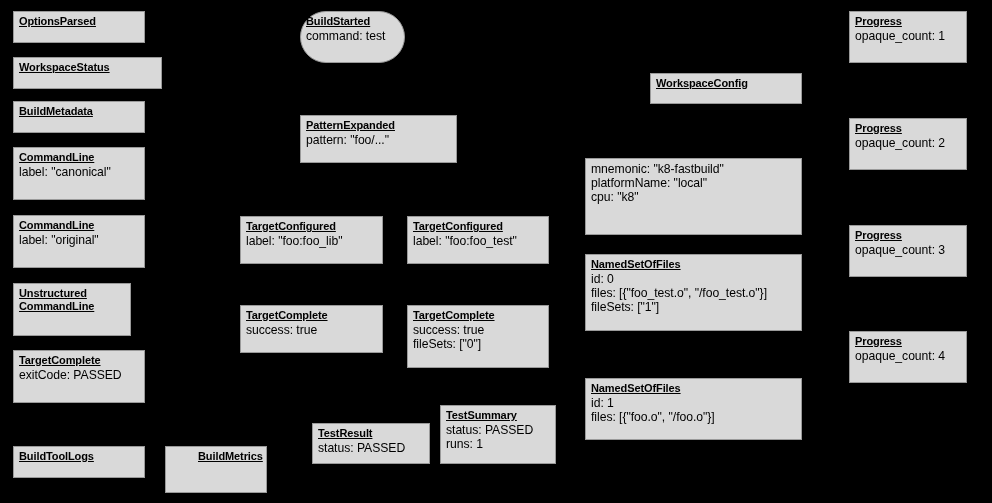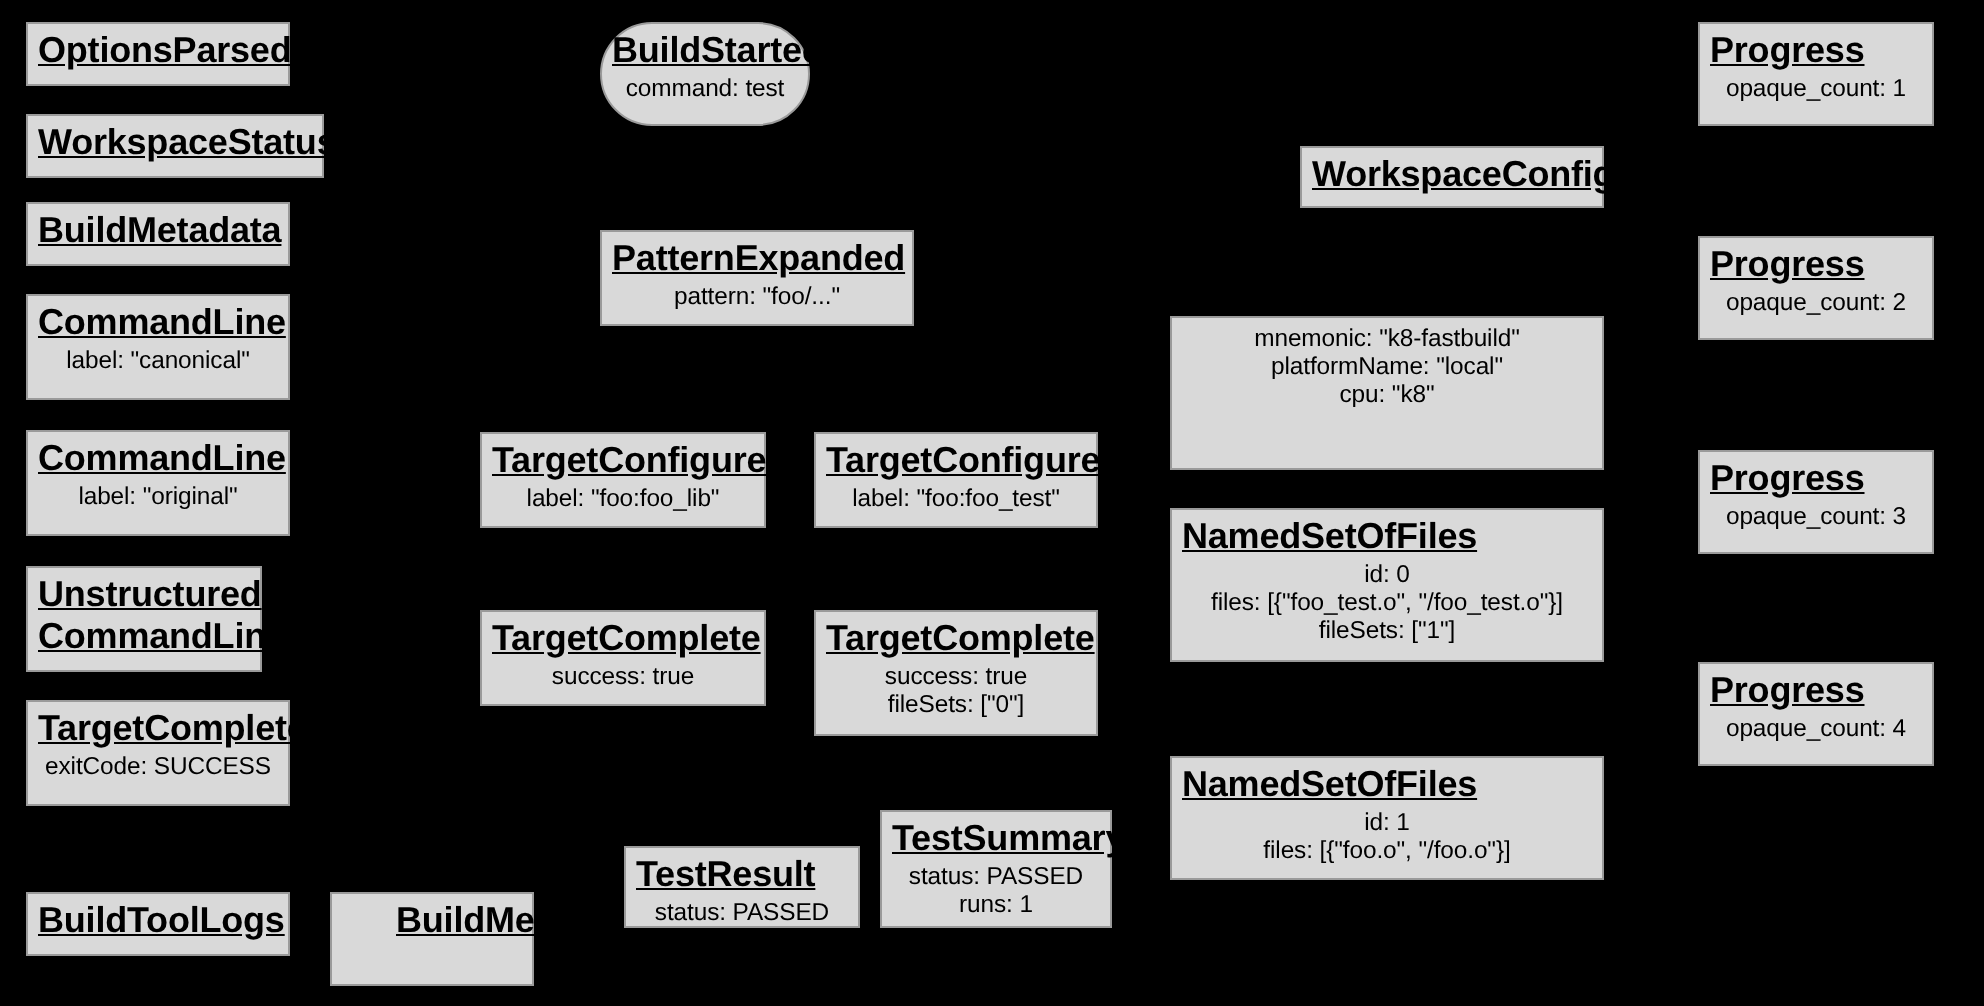"OptionsParsed" .node-title { font-size: 18px -> 11px }
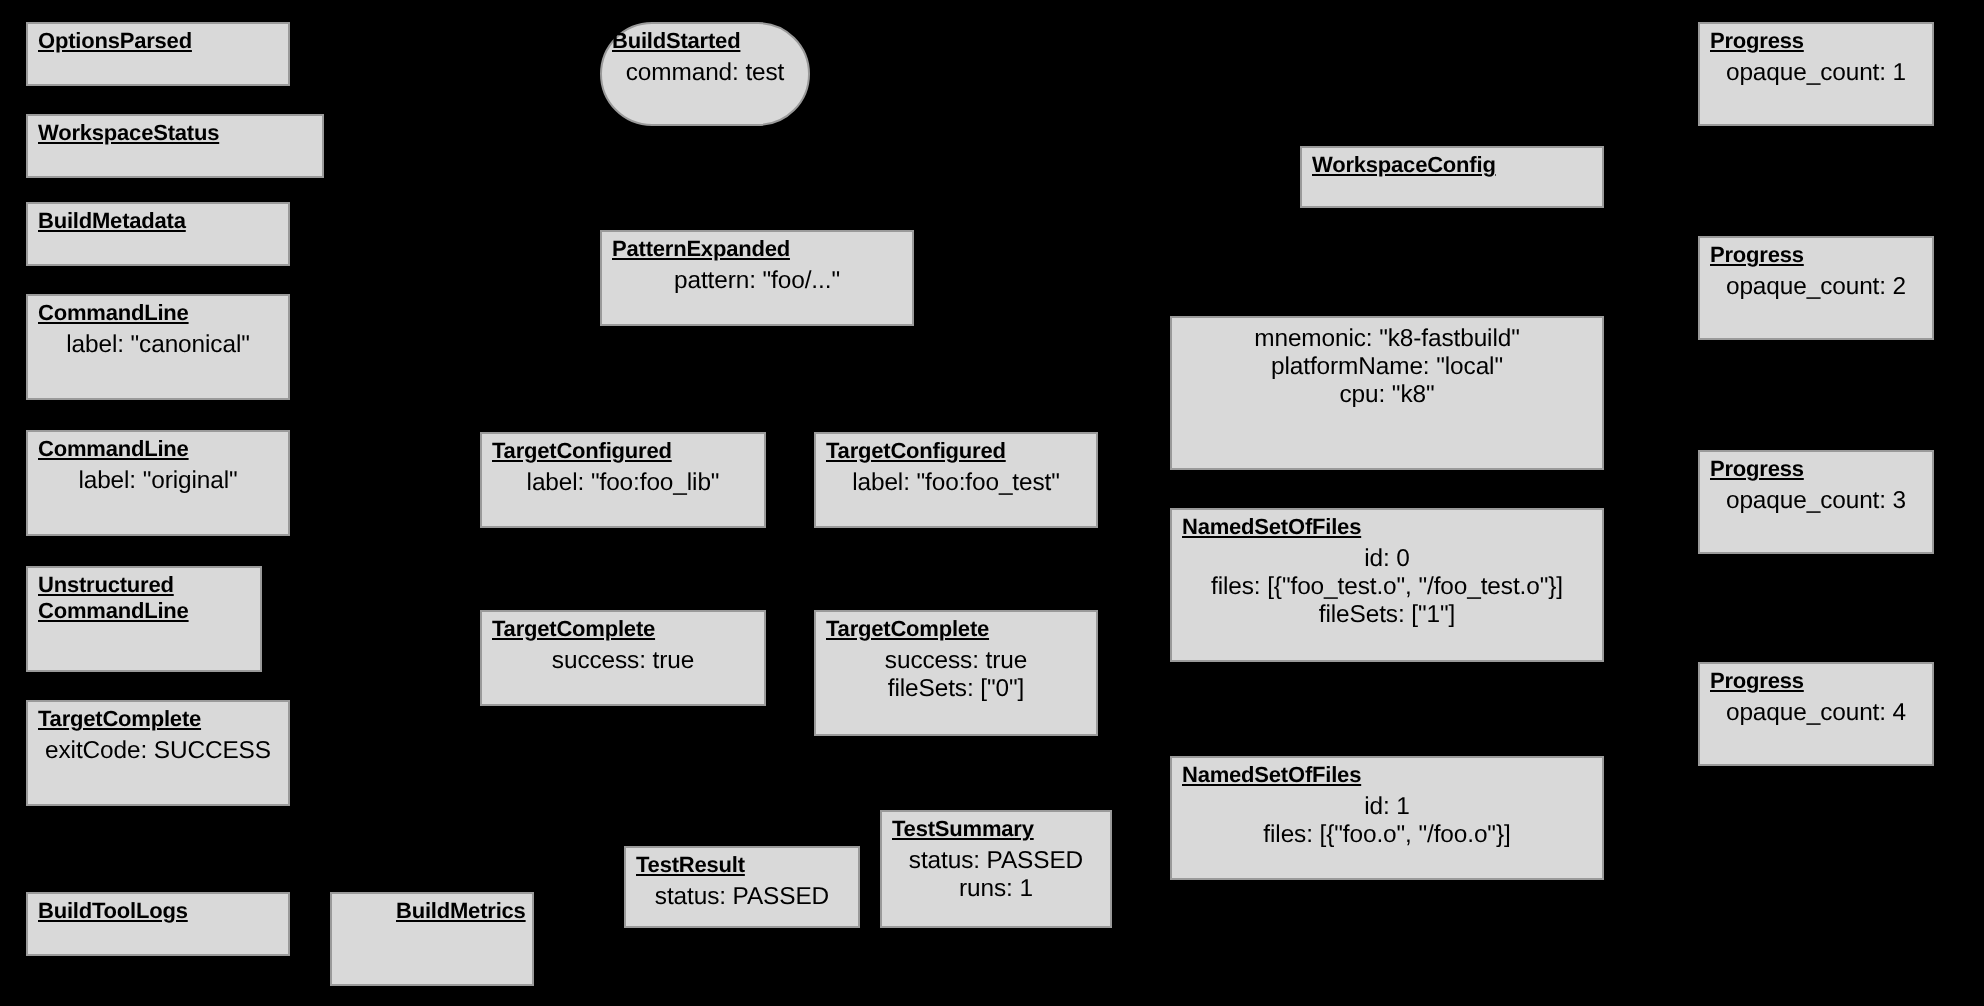"command: test" .node-fields { text-align: center -> none }
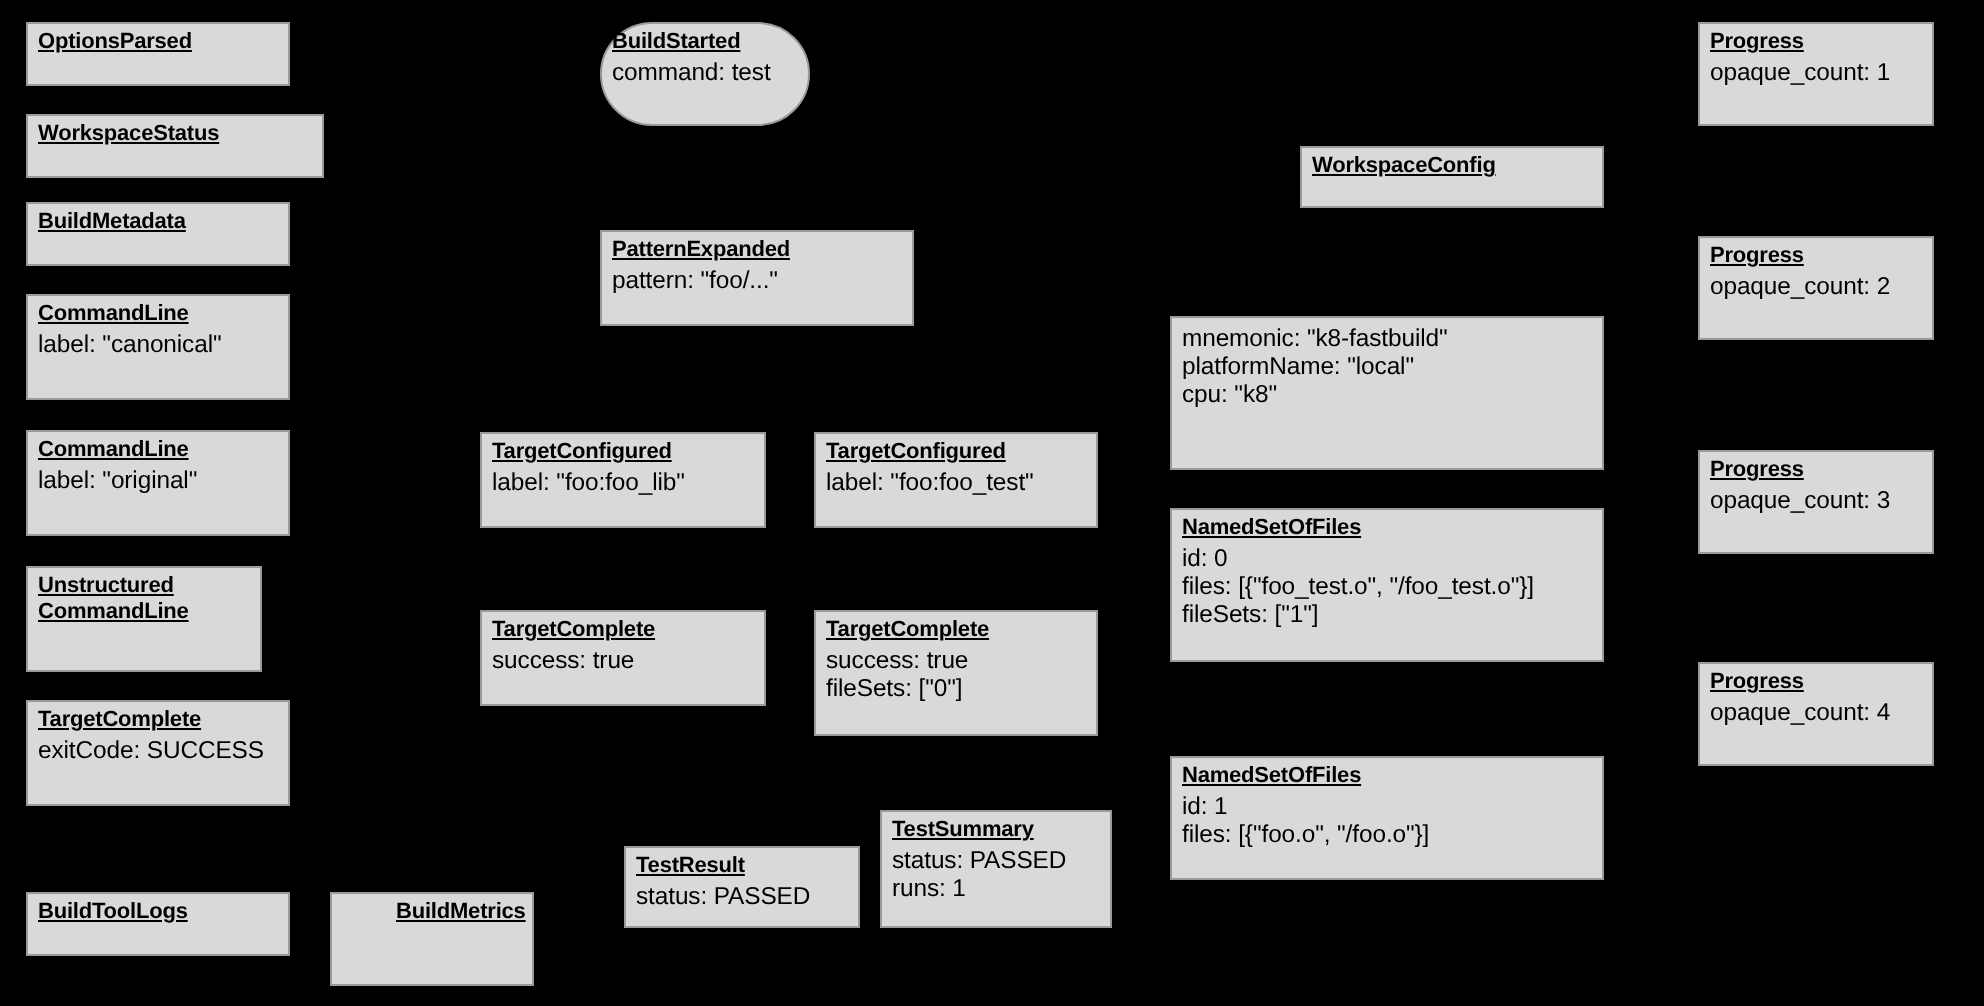"exitCode: SUCCESS" span.node-field { text: SUCCESS -> PASSED }
